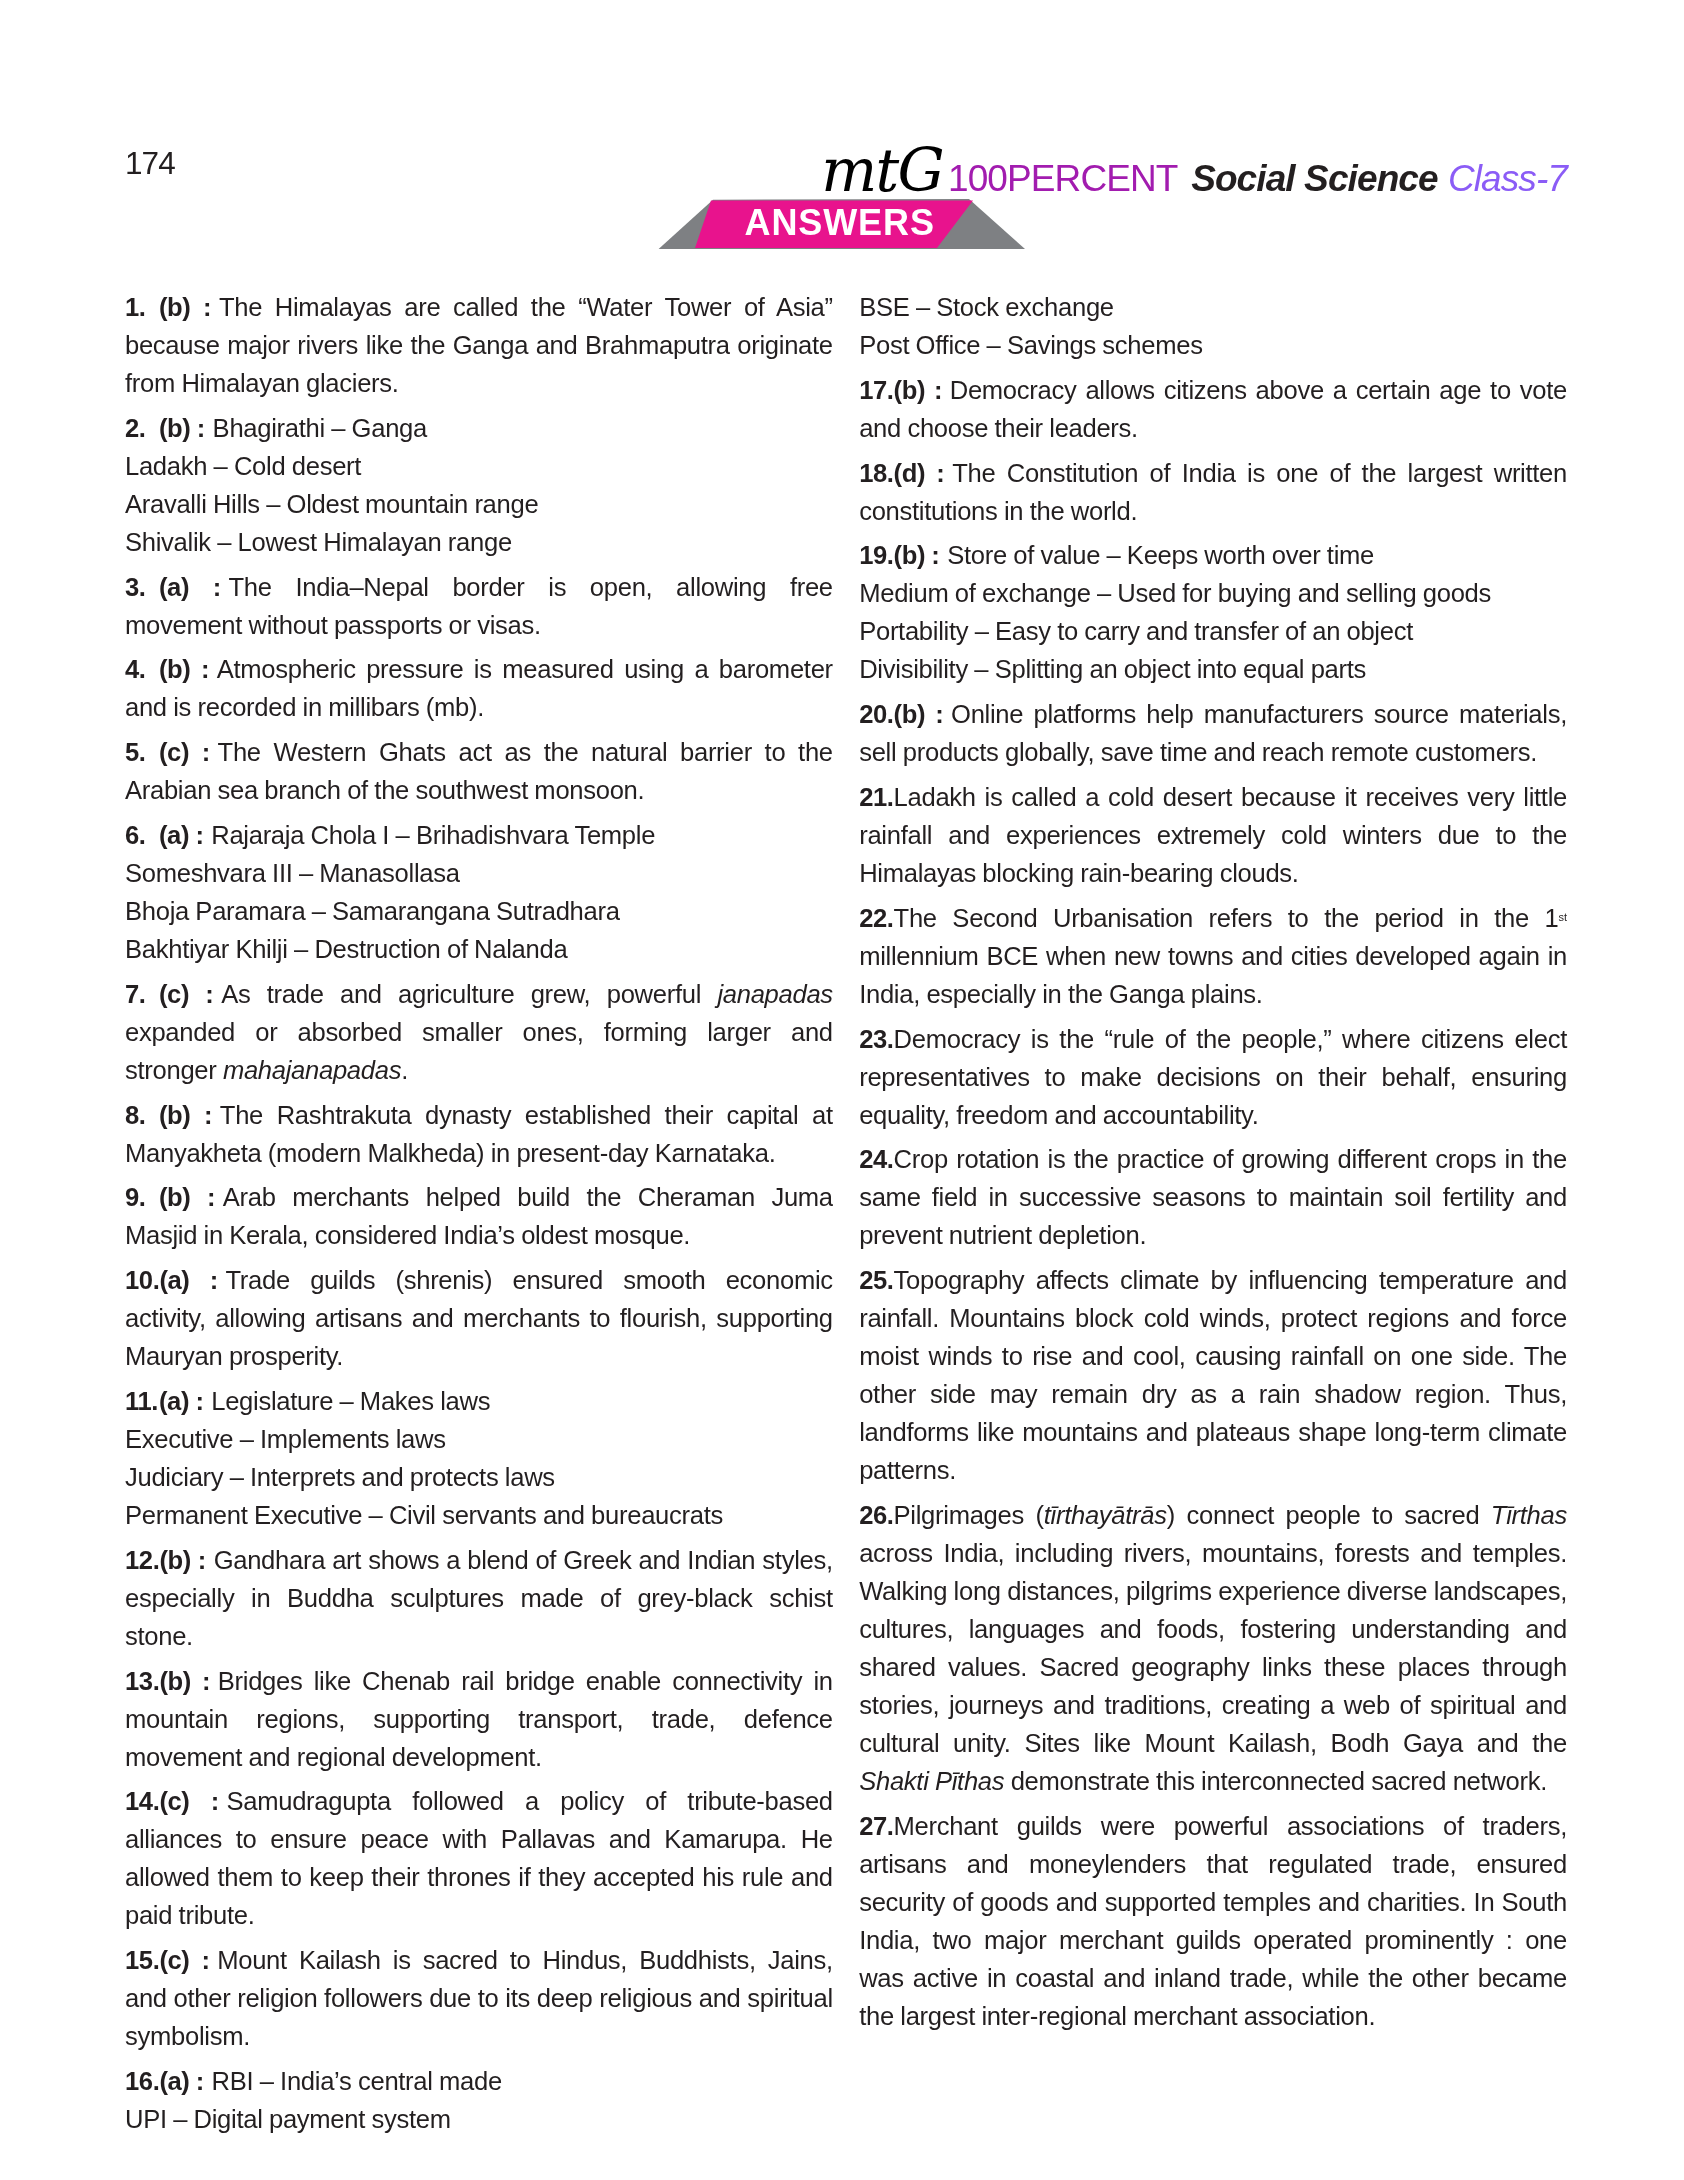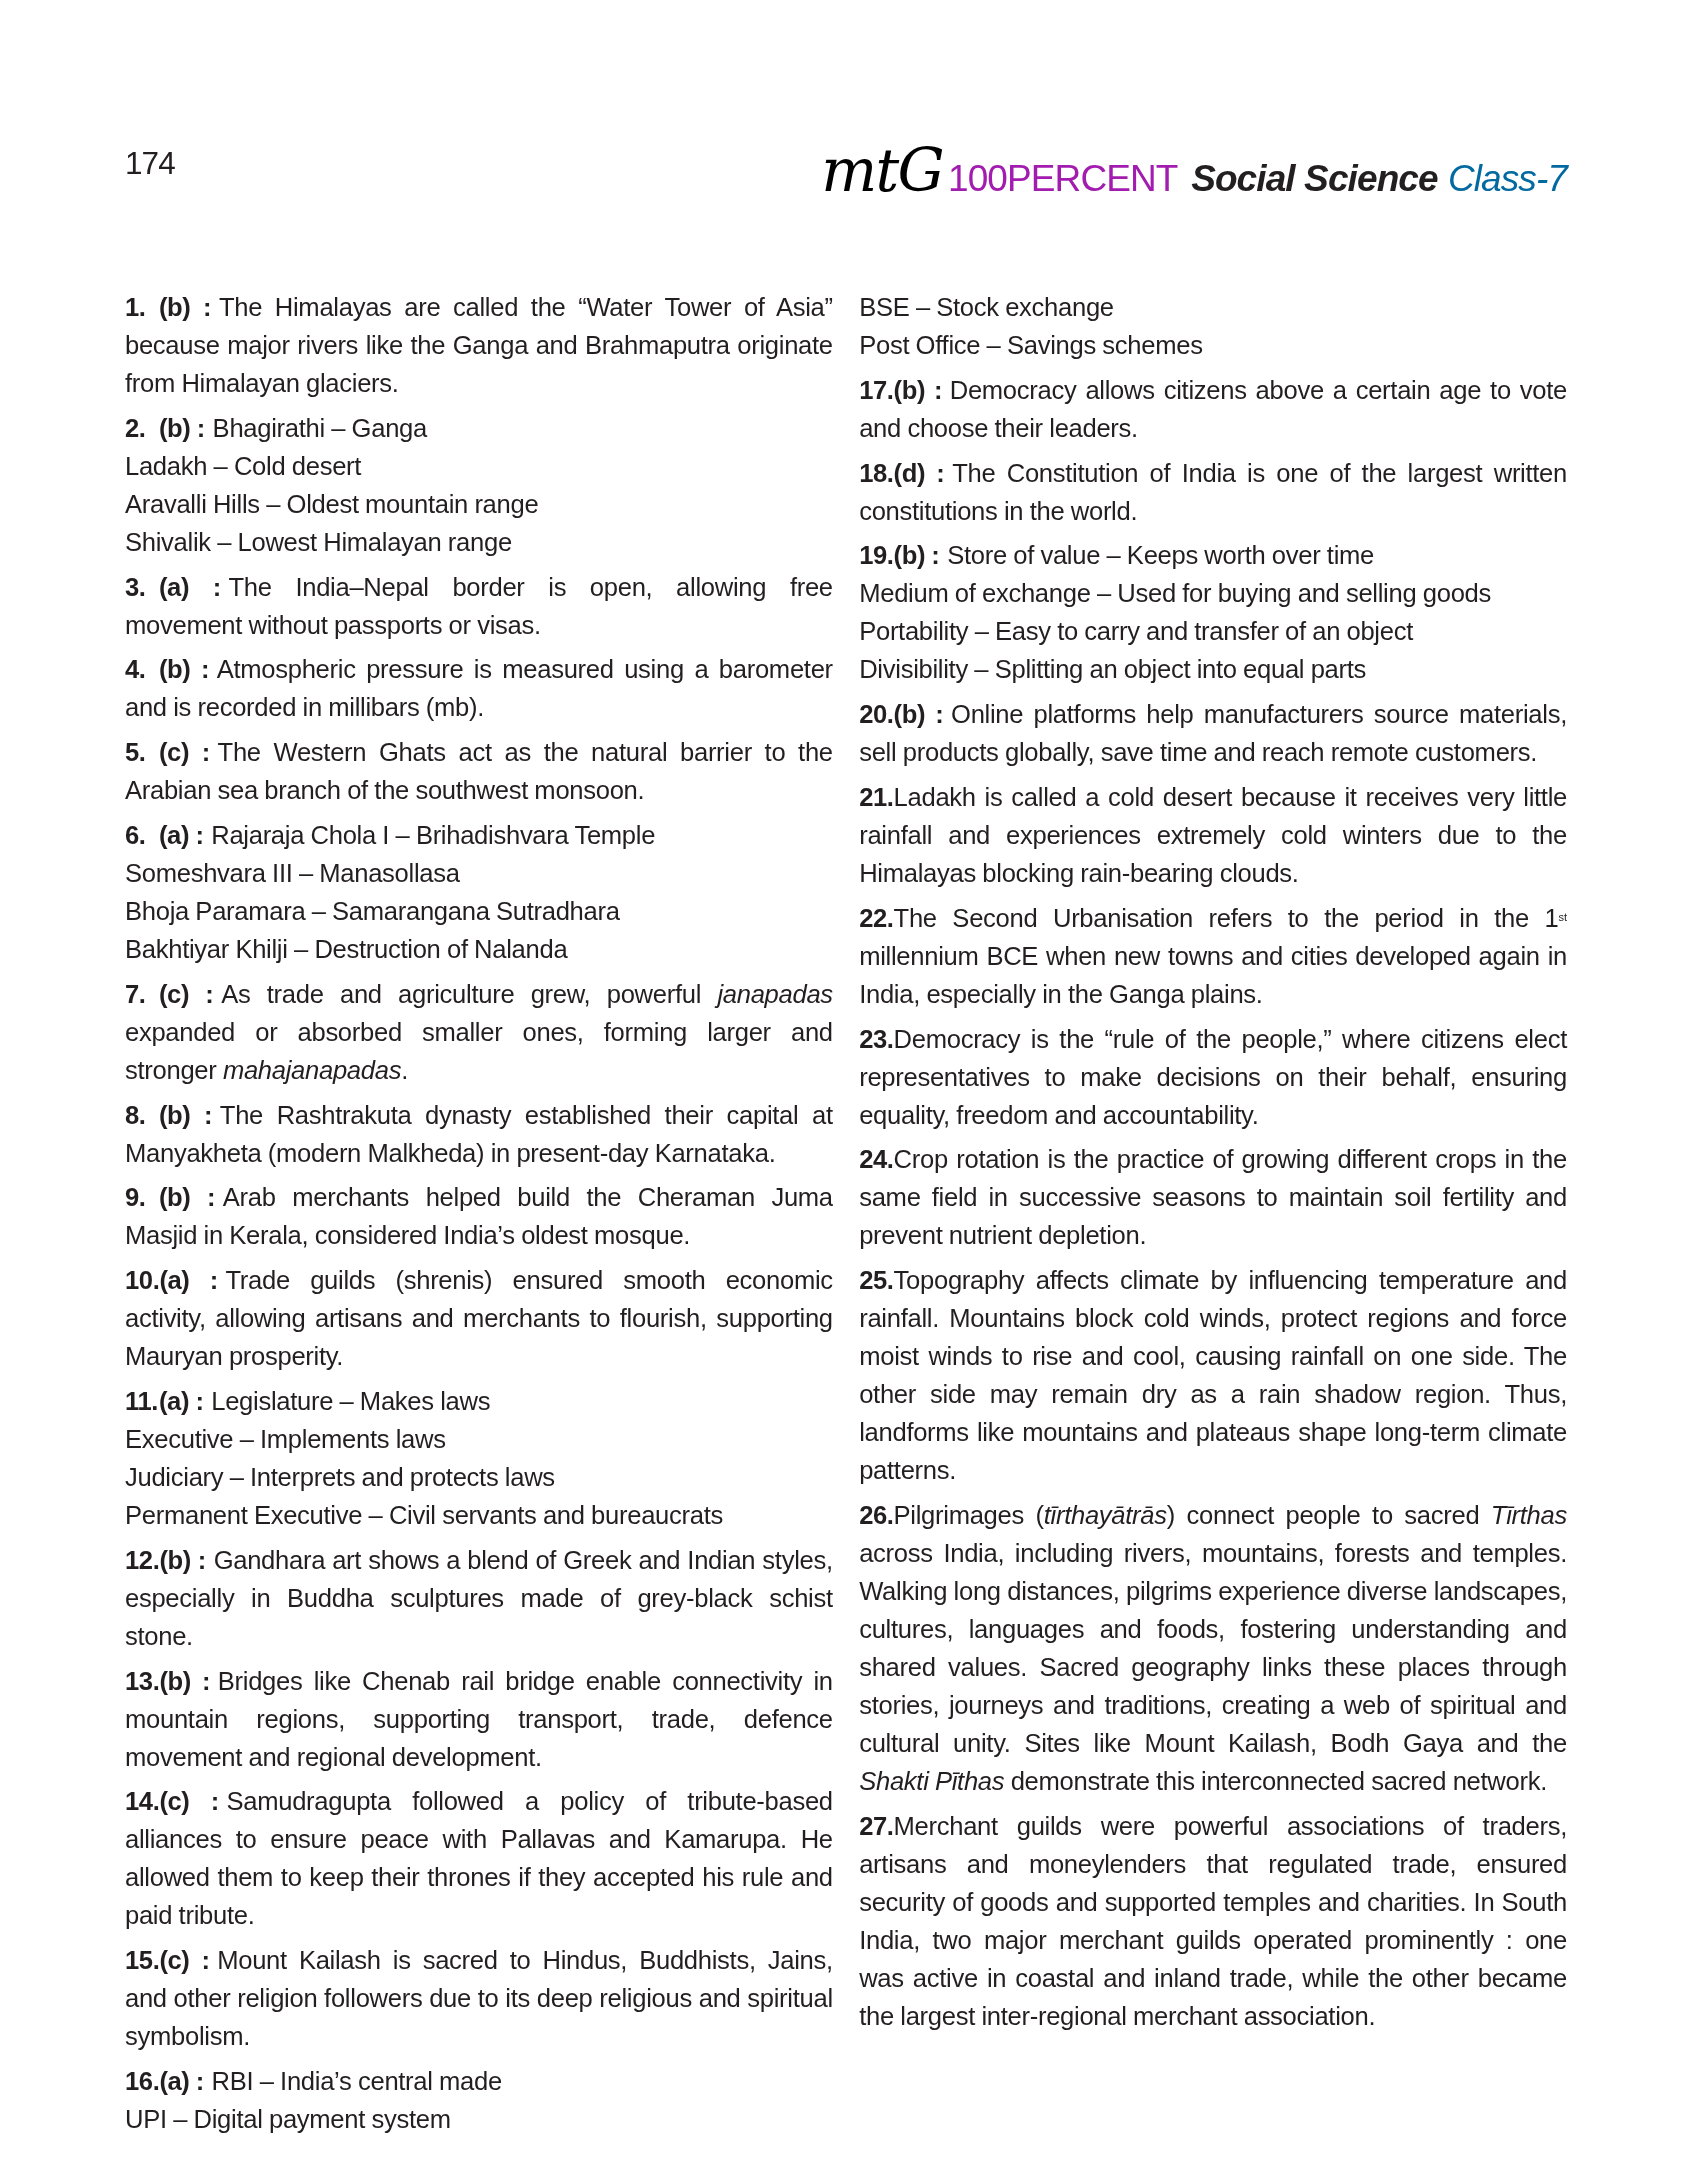"Class-7" .logo .grade { color: #0369a1 -> #8b5cf6 }
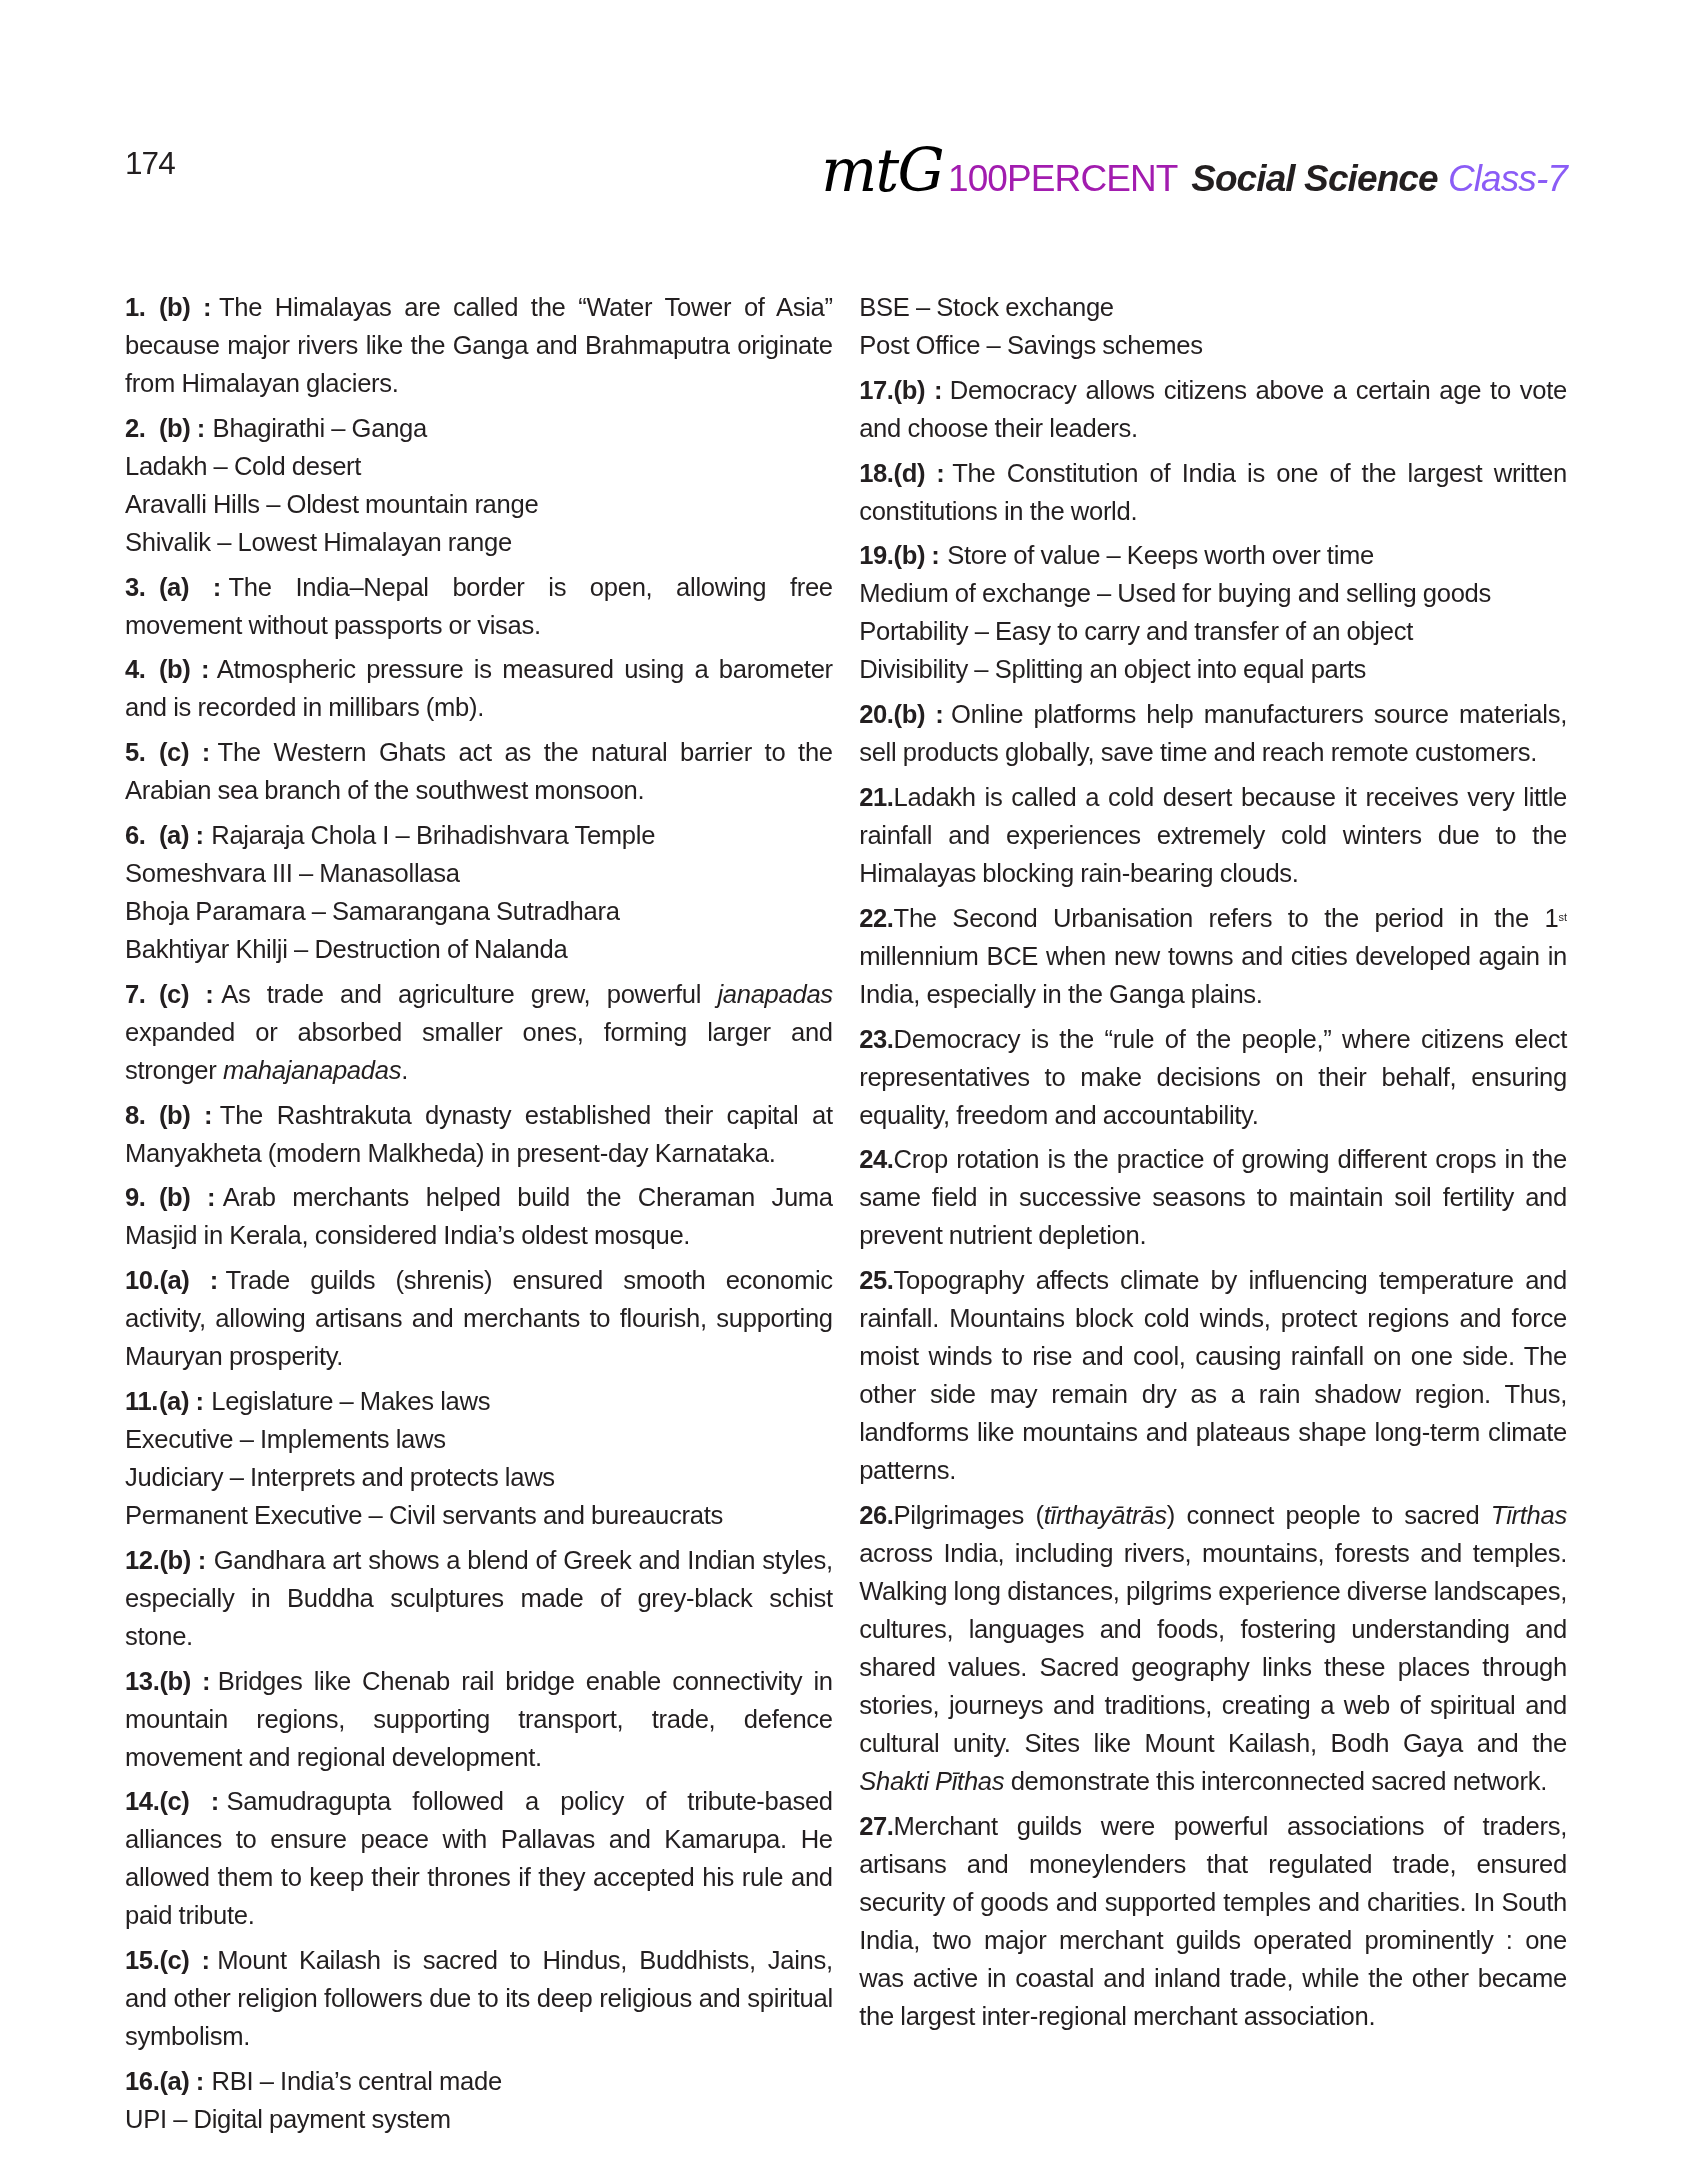"ANSWERS" div.banner { html: none -> <div> <div></div> <div></div> <div>ANSWERS</div> </div> }
